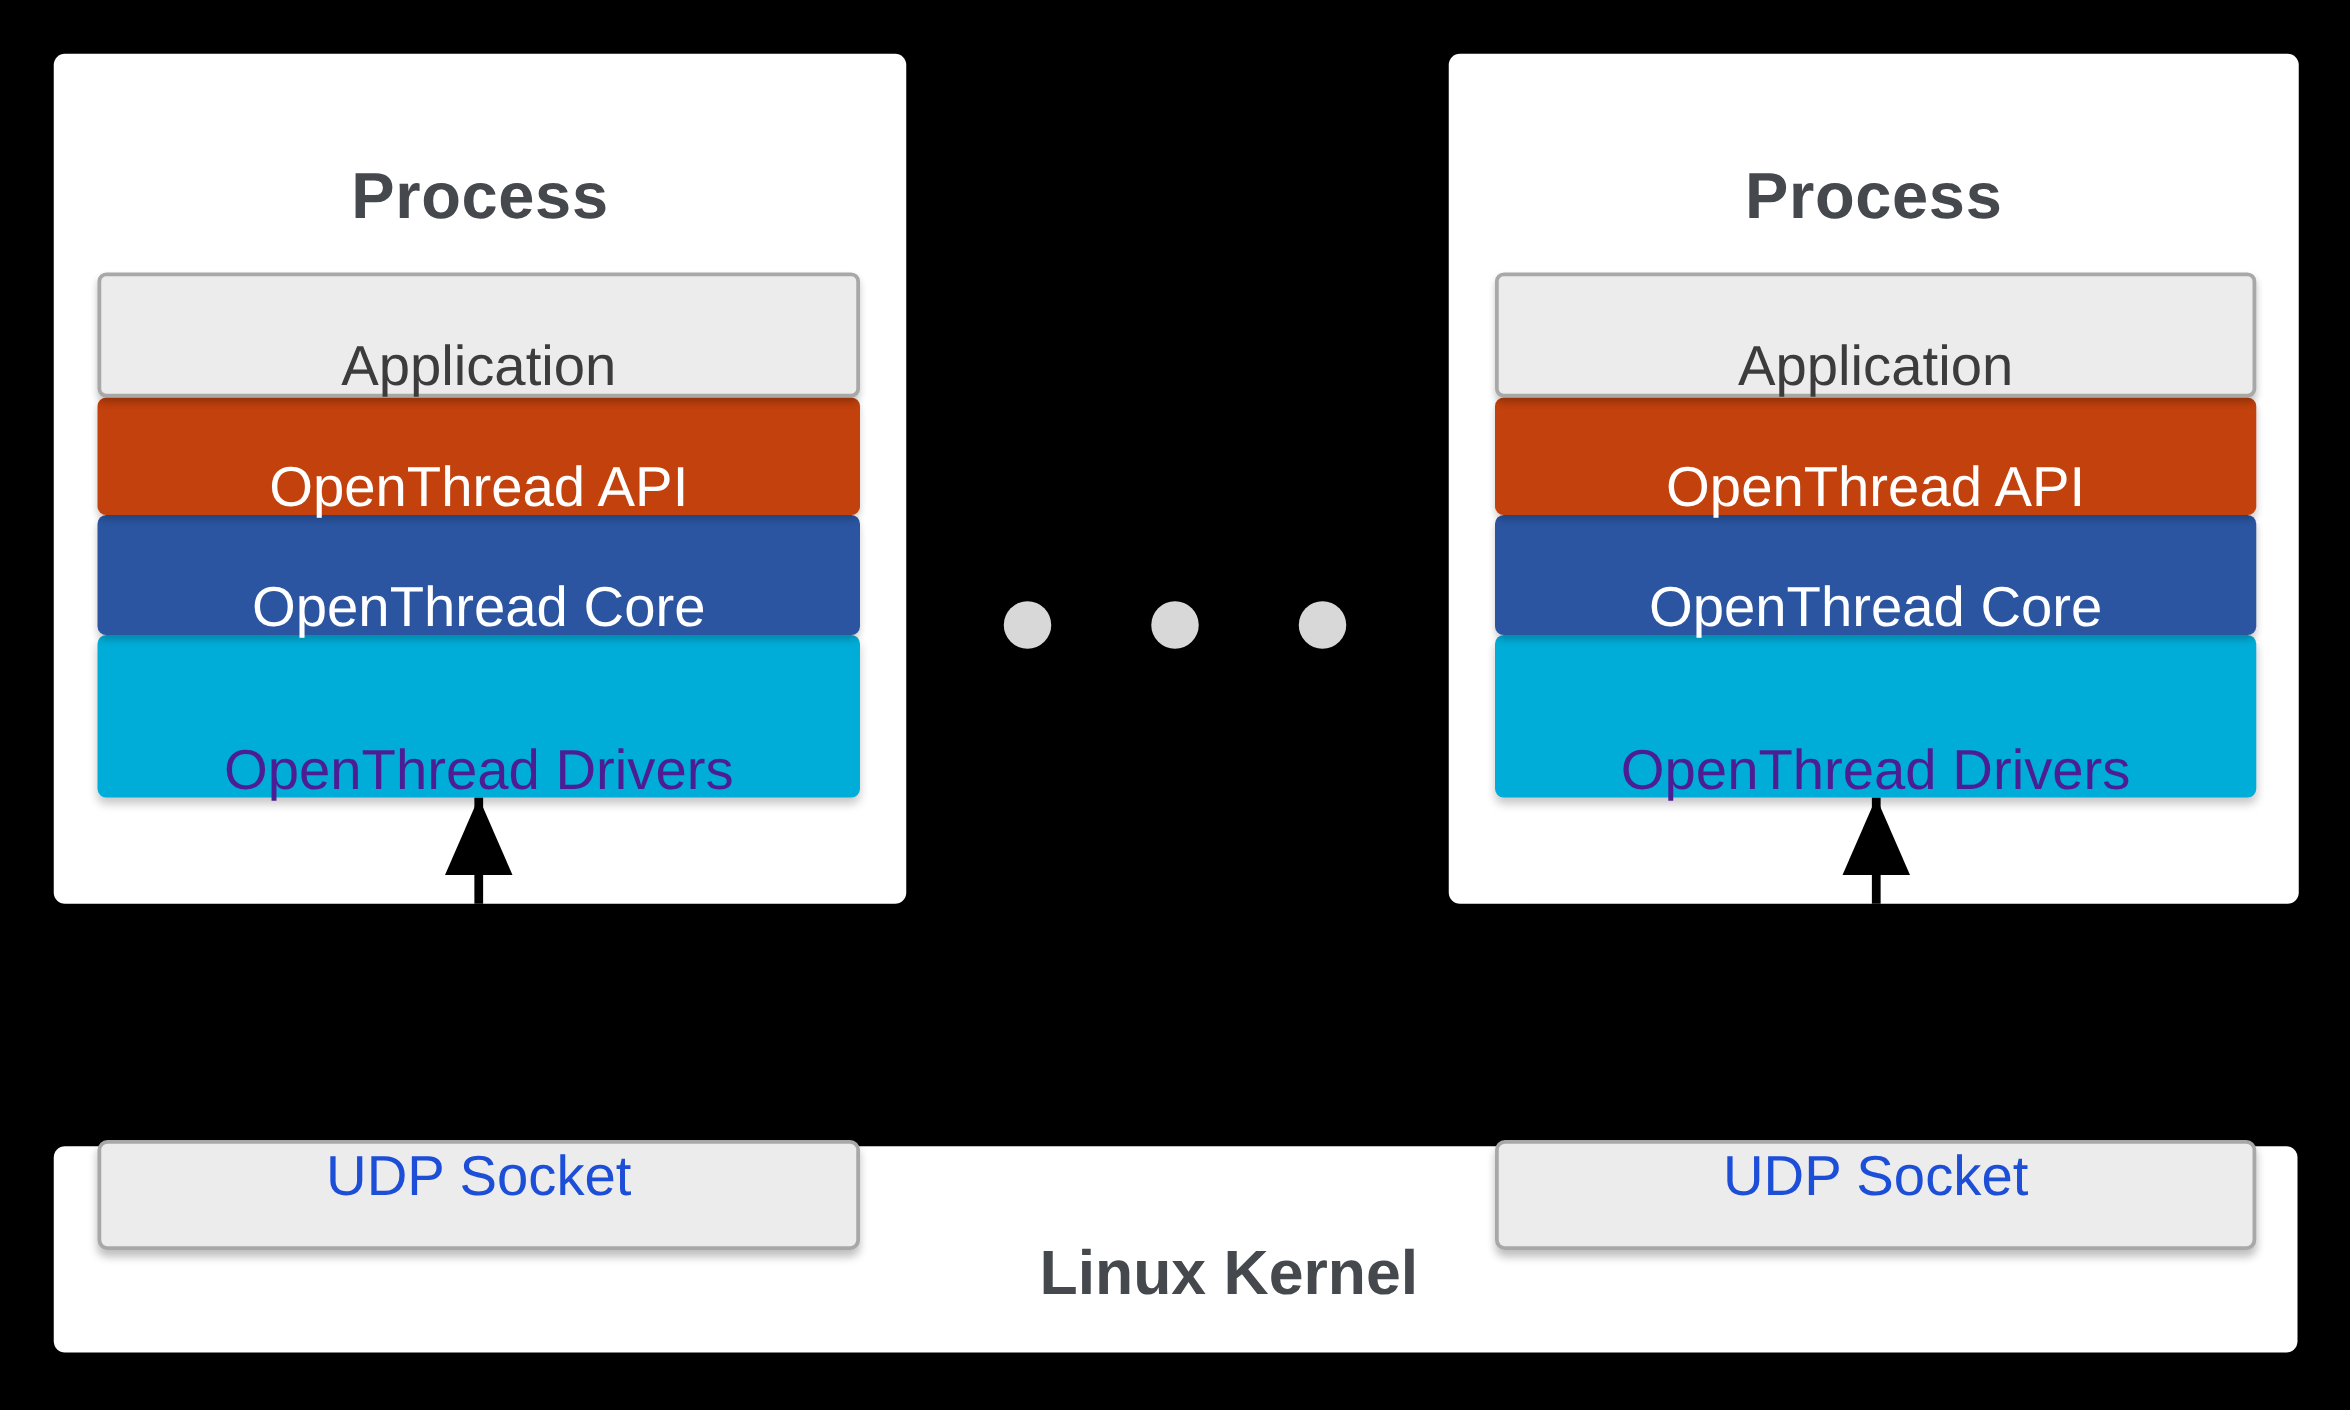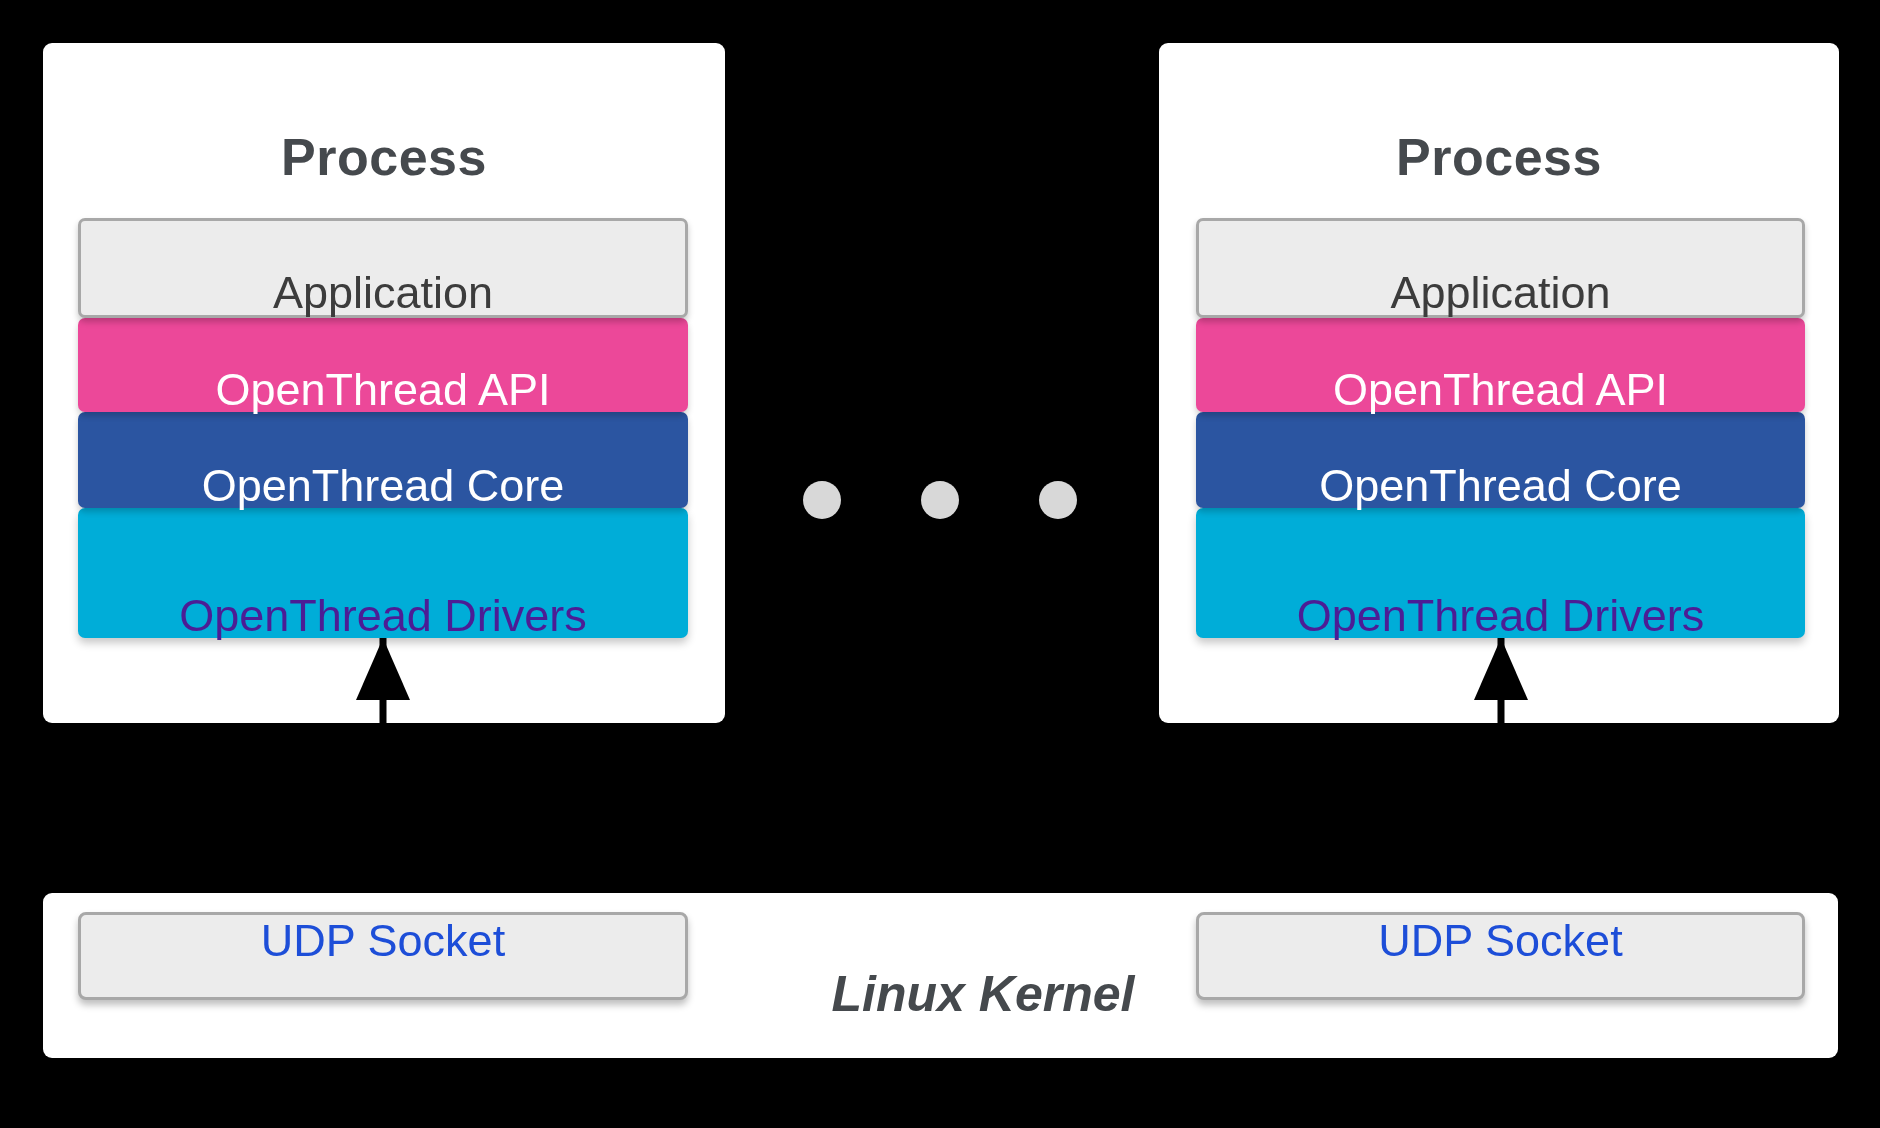"OpenThread API" .layer.api { background: #ec4899 -> #c2410c }
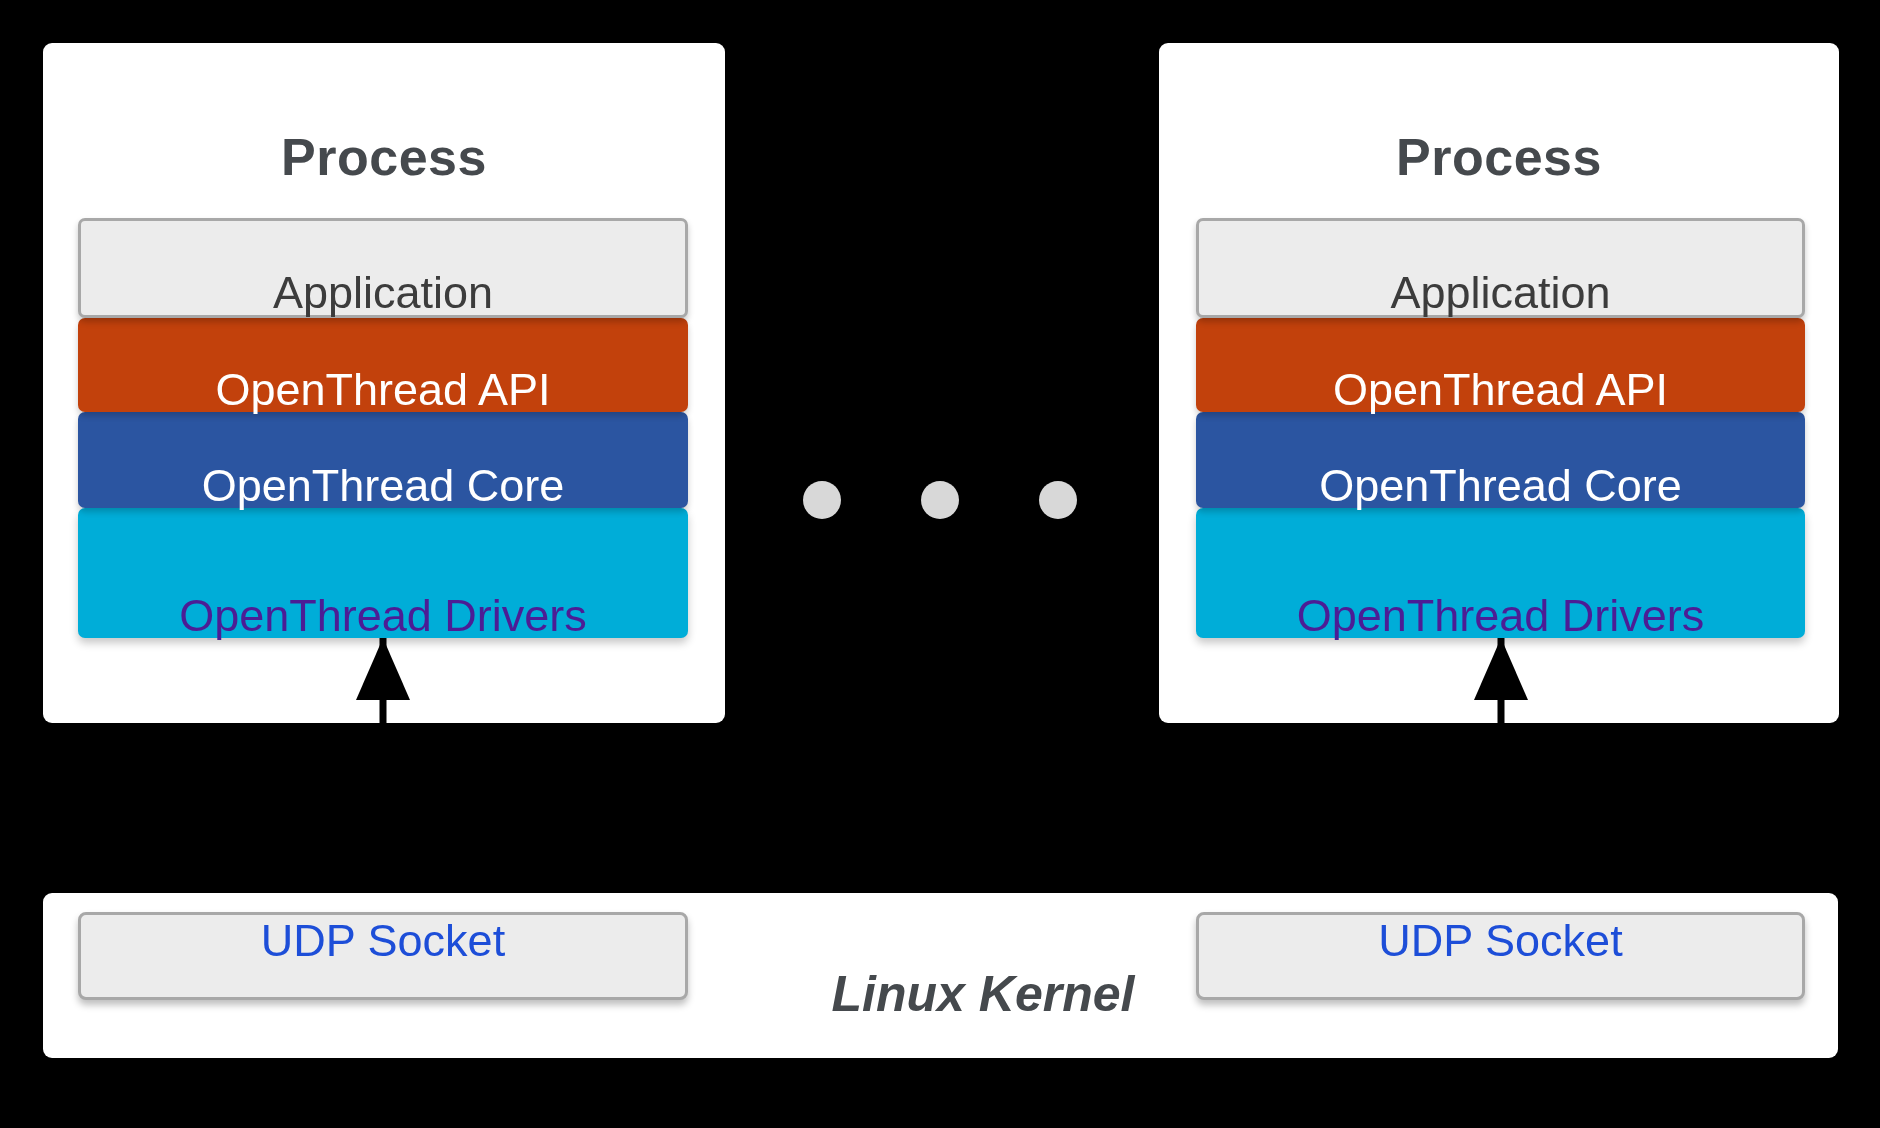"Linux Kernel" div.kernel-card { font-style: italic -> none; top: 893px -> 917px }
